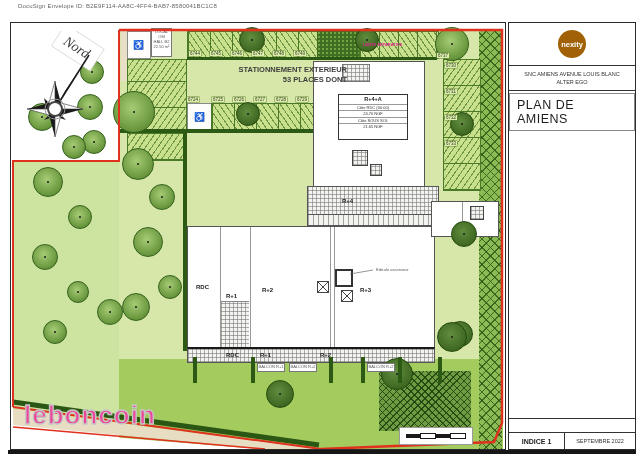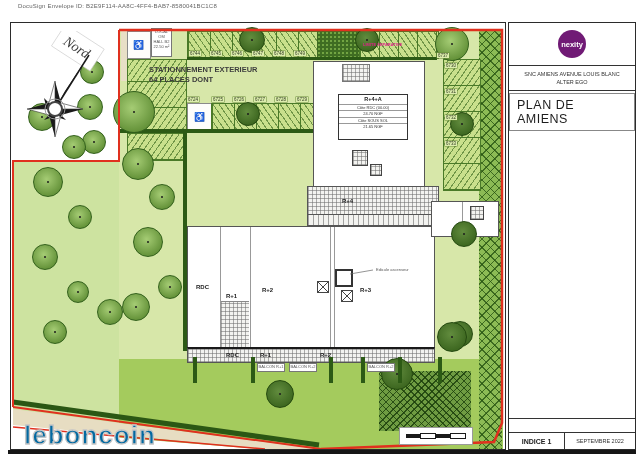"nexity" #nexity-circle { background: #701a75 -> #a16207 }
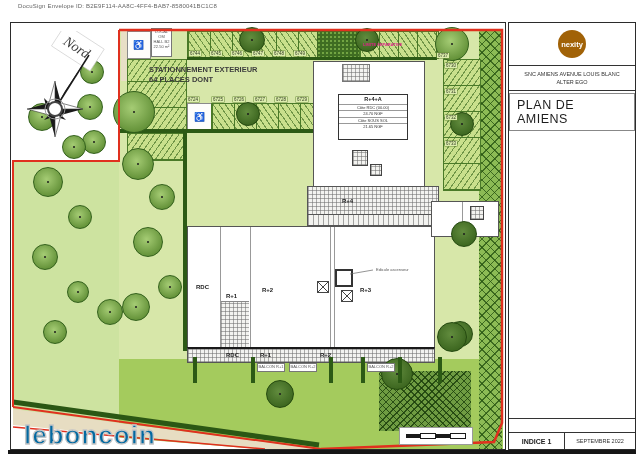"STATIONNEMENT EXTERIEUR" #park-note { text-align: left -> right }
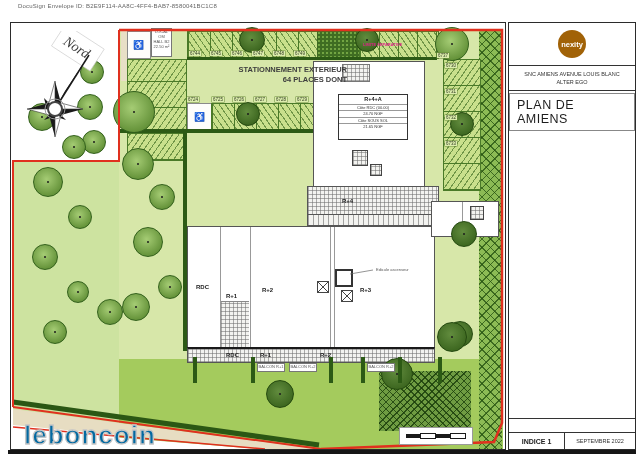"64 PLACES DONT" div { text: 64 -> 53 }
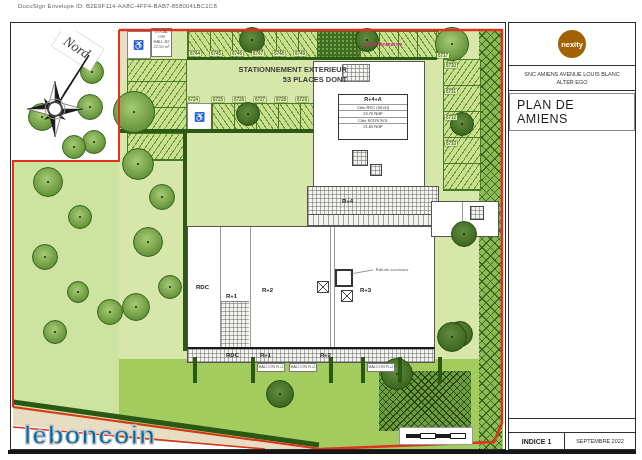"leboncoin" #watermark { color: #0369a1 -> #ec4899; top: 420px -> 400px }
